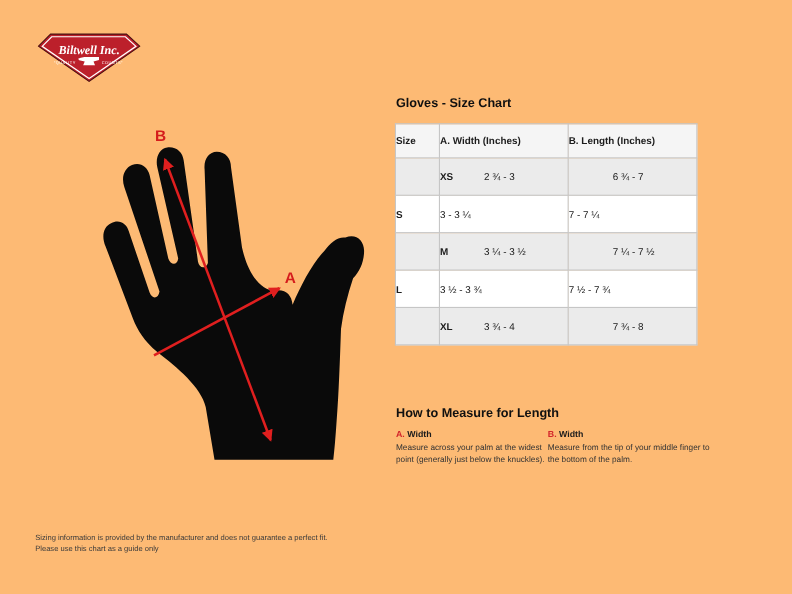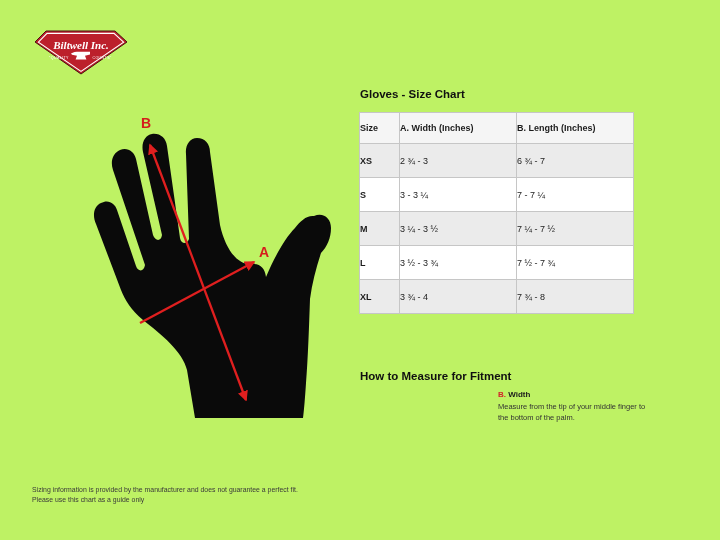"Biltwell Inc." .page { background: #bef264 -> #fdba74 }
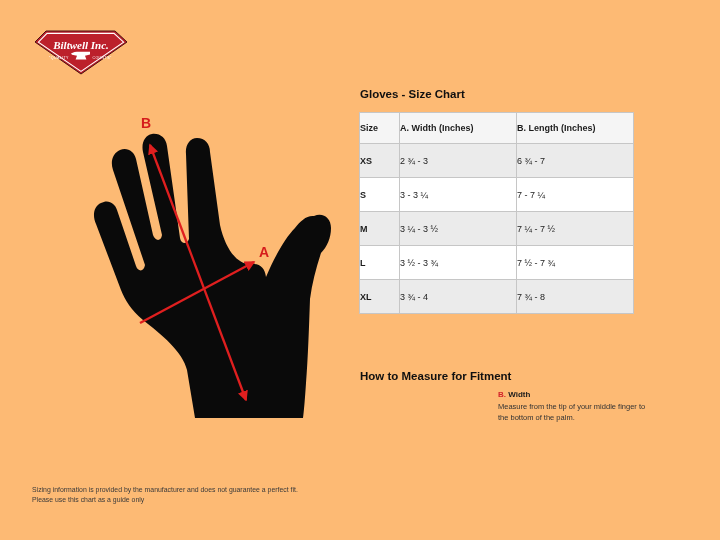"XS" tr.stripe td { padding-left: none -> 40px }
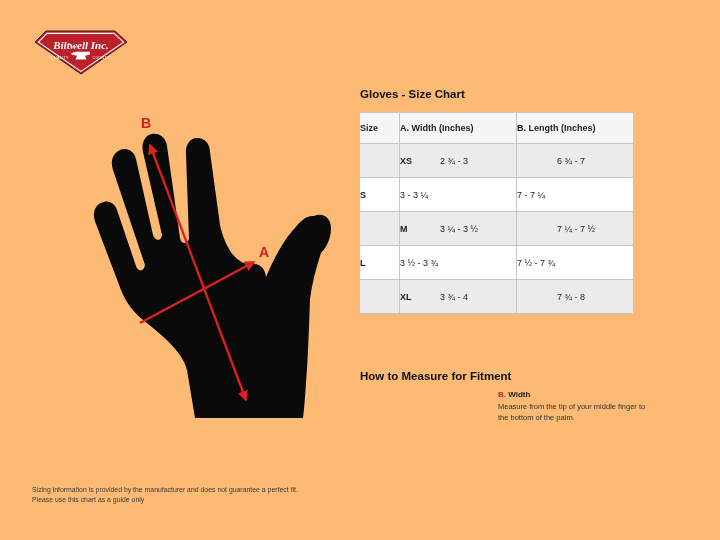"How to Measure for Fitment" div.measure-title { text: Fitment -> Length }
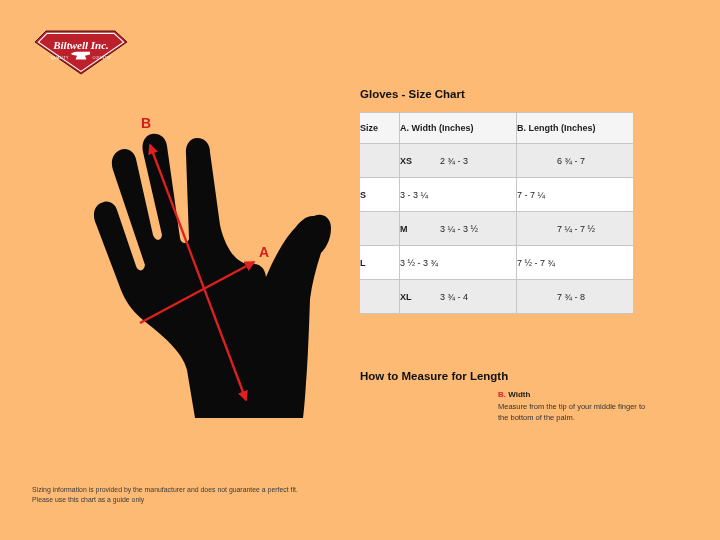"A. Width" div.measure-item { html: none -> <div> <div> <span>A.</span> <span>Width</span> </div> <div>Measure across your palm at the widest point (generally just below the knuckles).</div> </div> }
